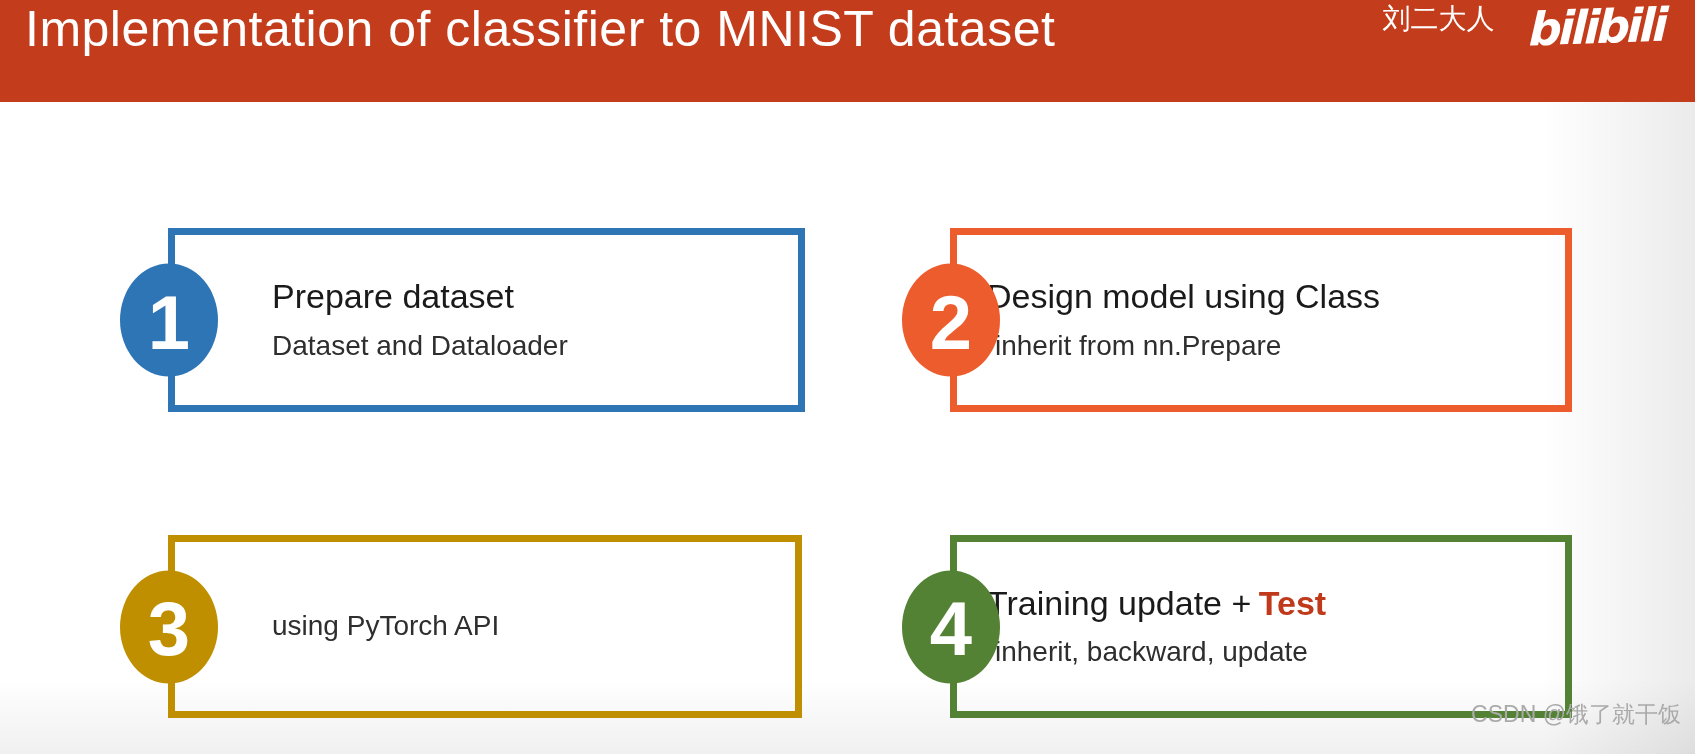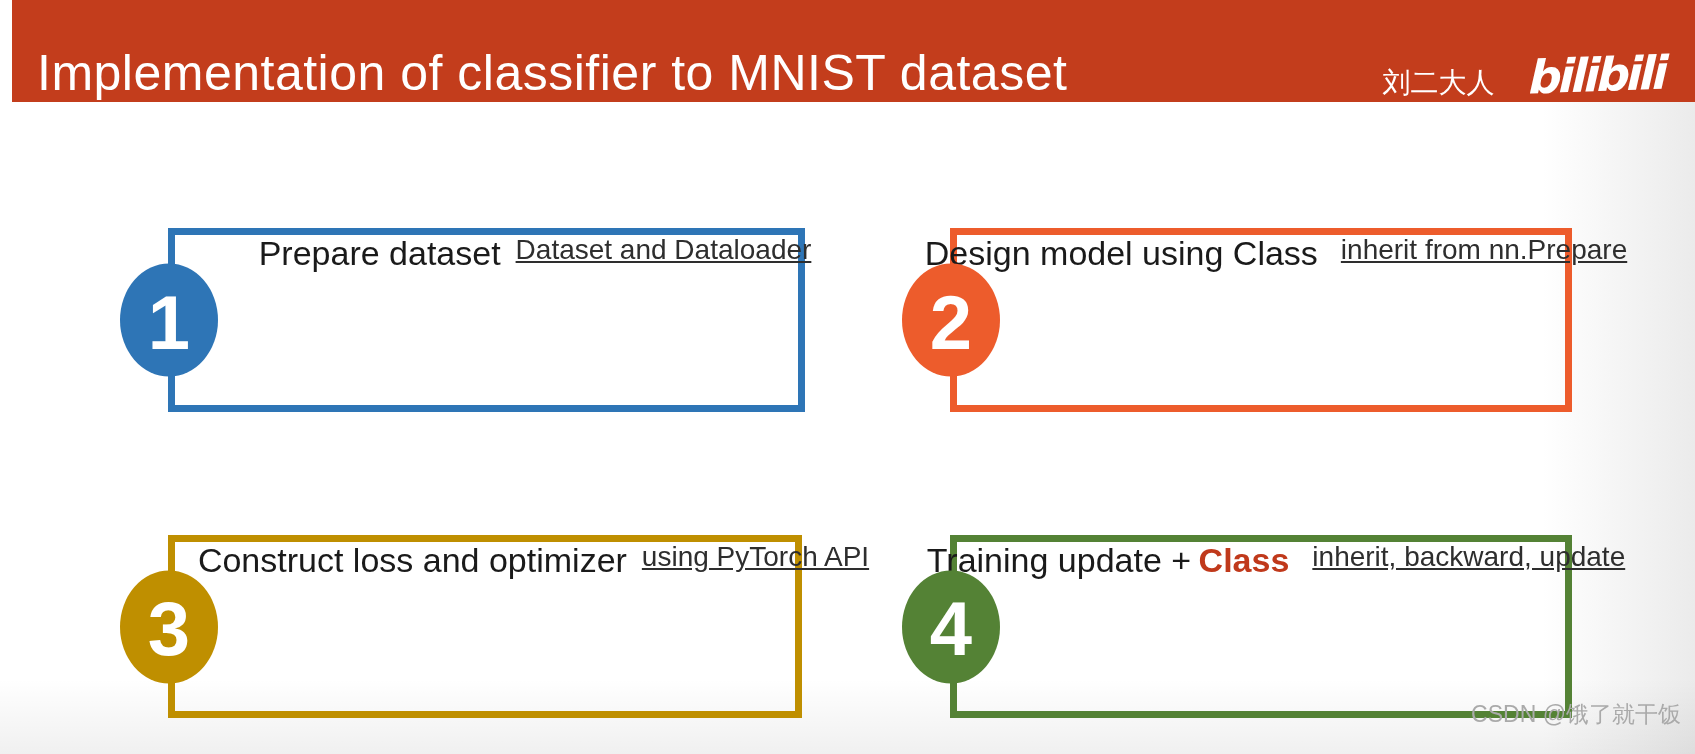"Implementation of classifier to MNIST" .header { align-items: flex-end -> flex-start; left: 12px -> 0 }
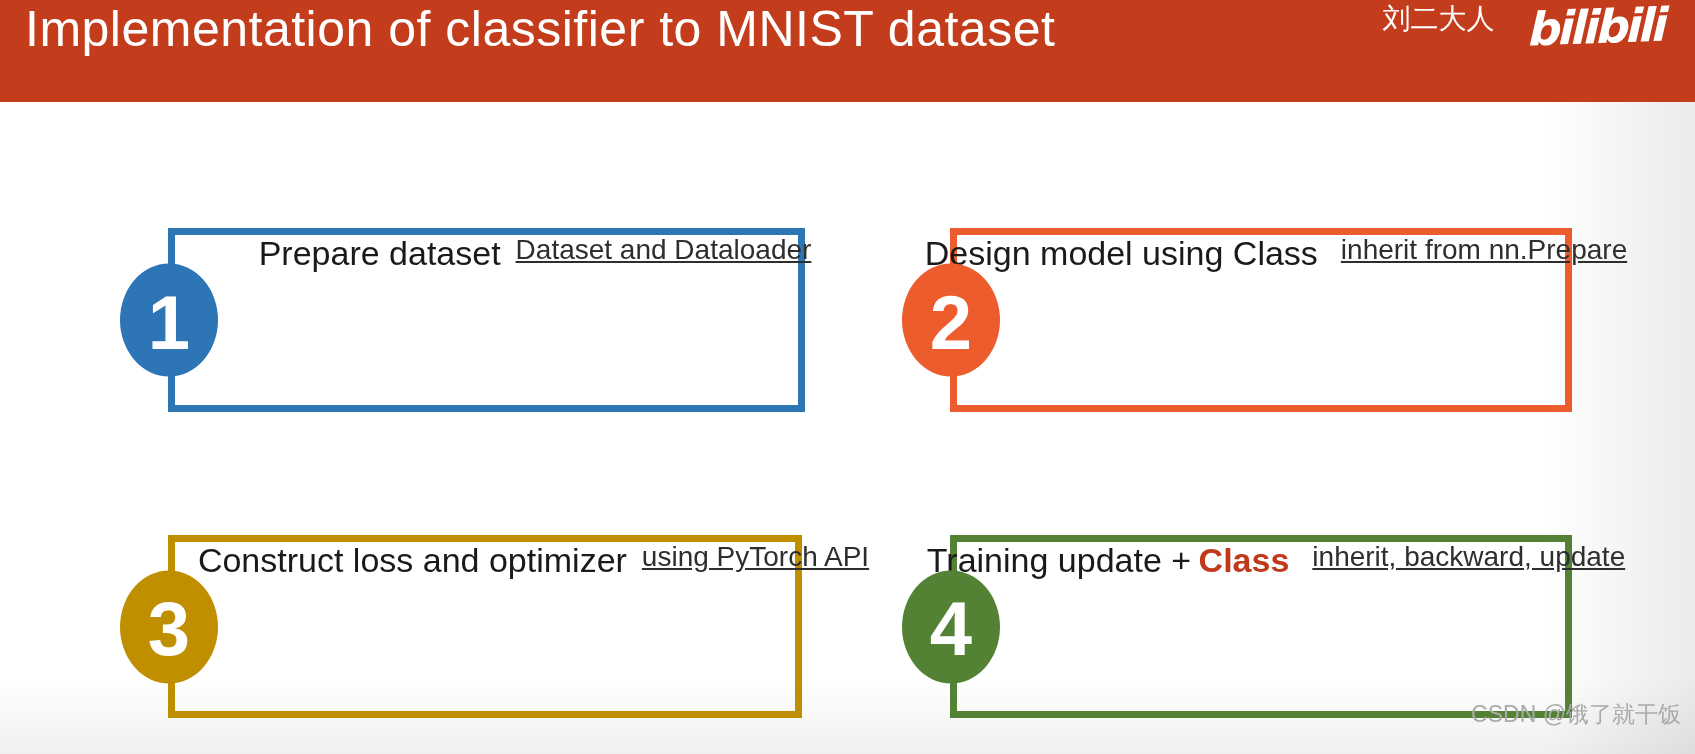"Prepare dataset" .content { flex-direction: row -> column }
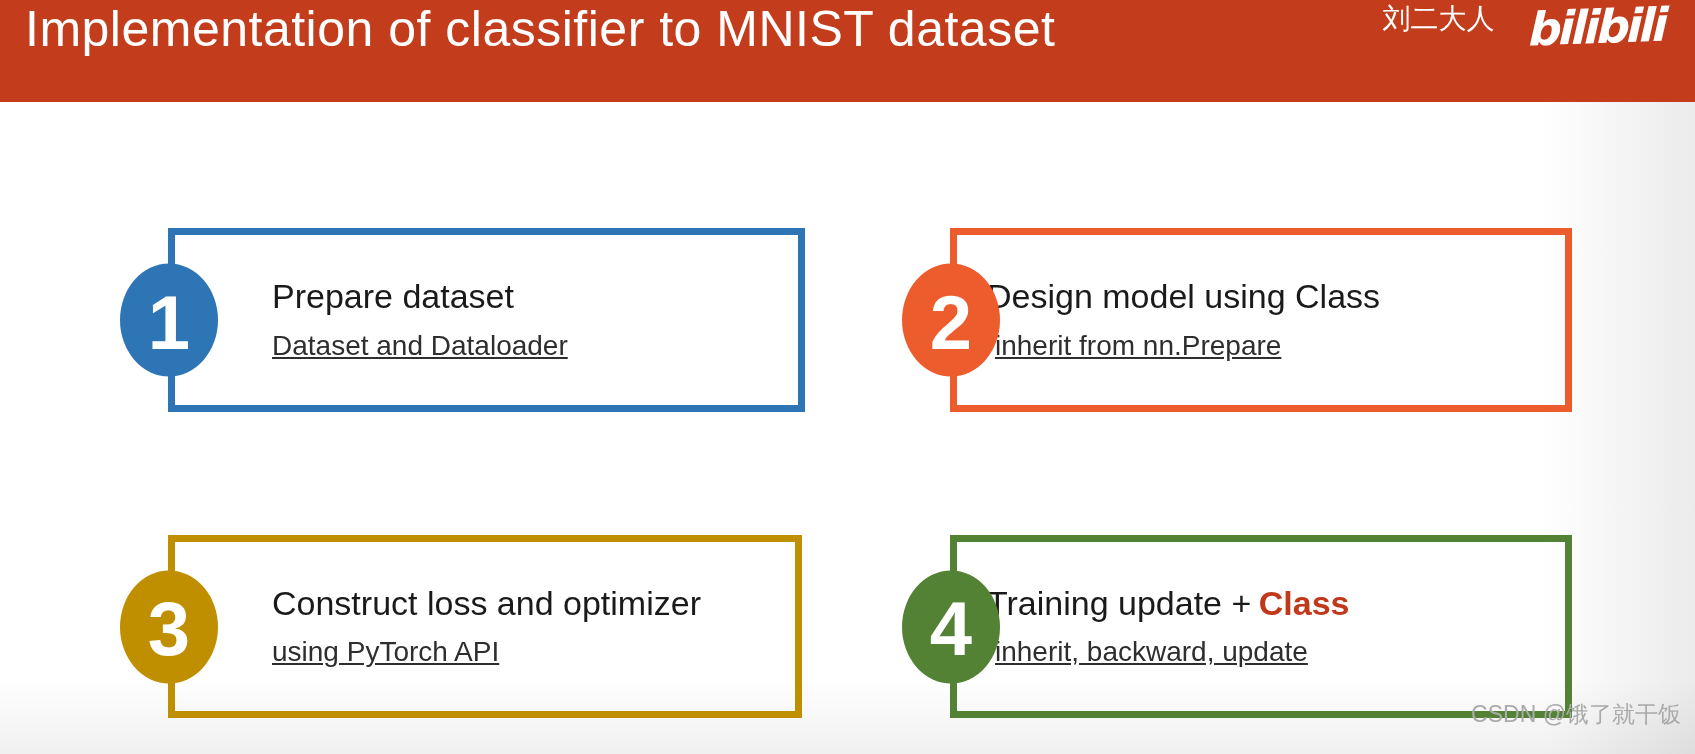"Dataset and Dataloader" .step-subtitle { text-decoration: underline -> none }
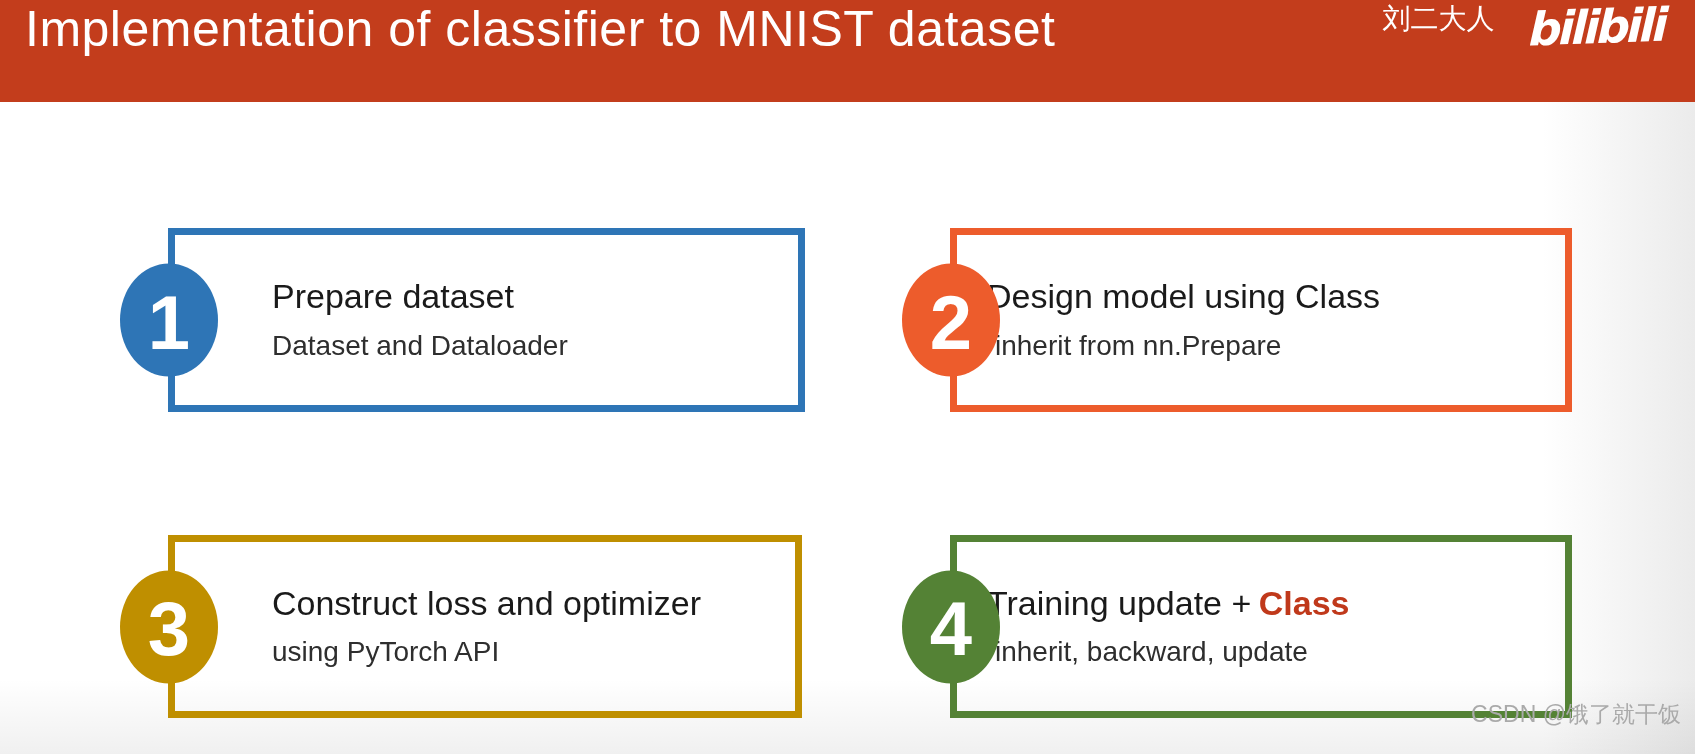"Construct loss and optimizer" div.step-title { html: <div><span>Construct loss and optimizer</span></div> -> none }
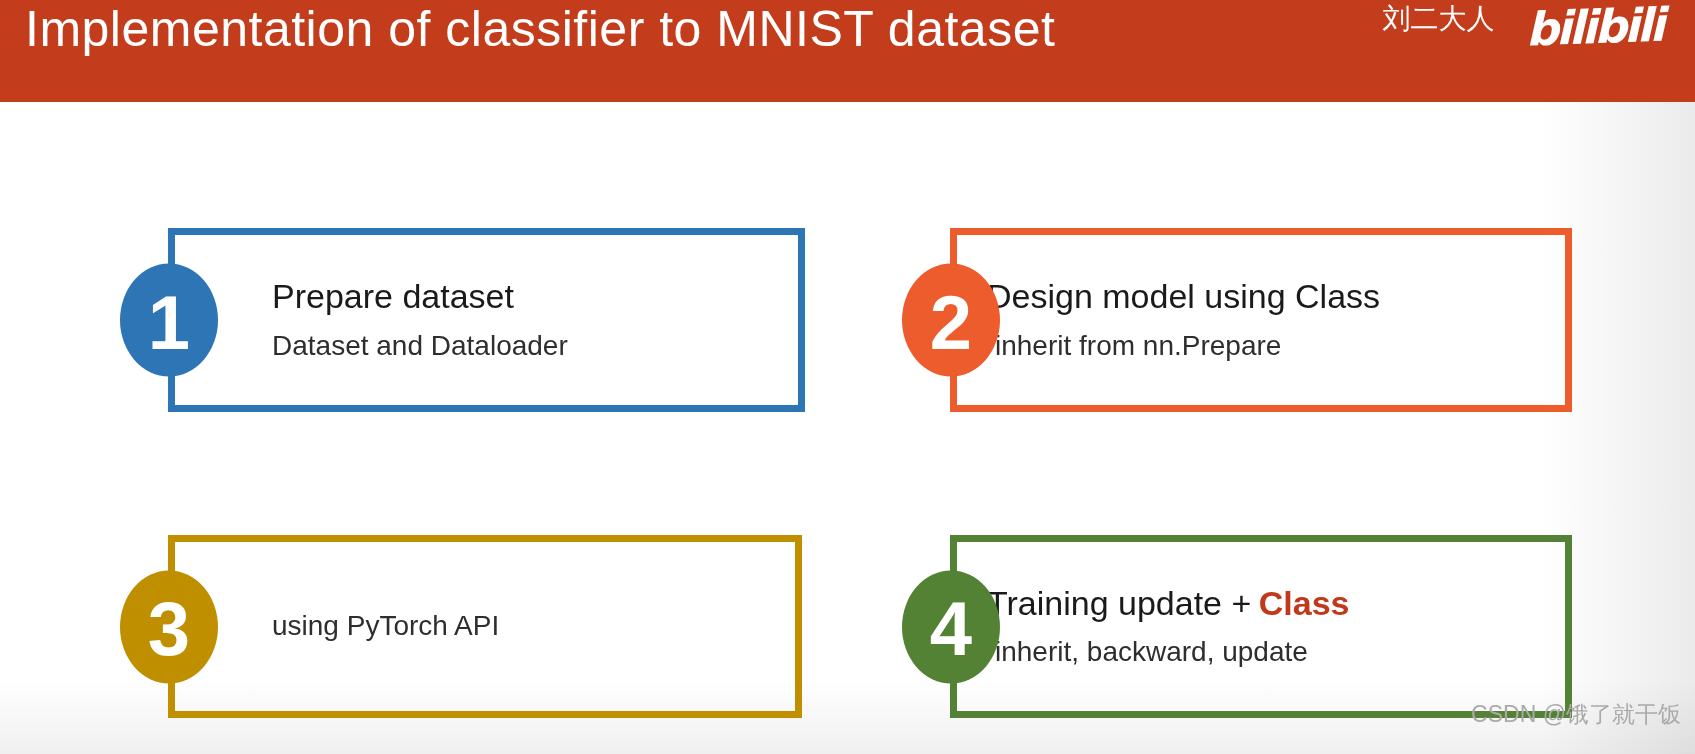"Class" span.title-highlight { text: Class -> Test }
